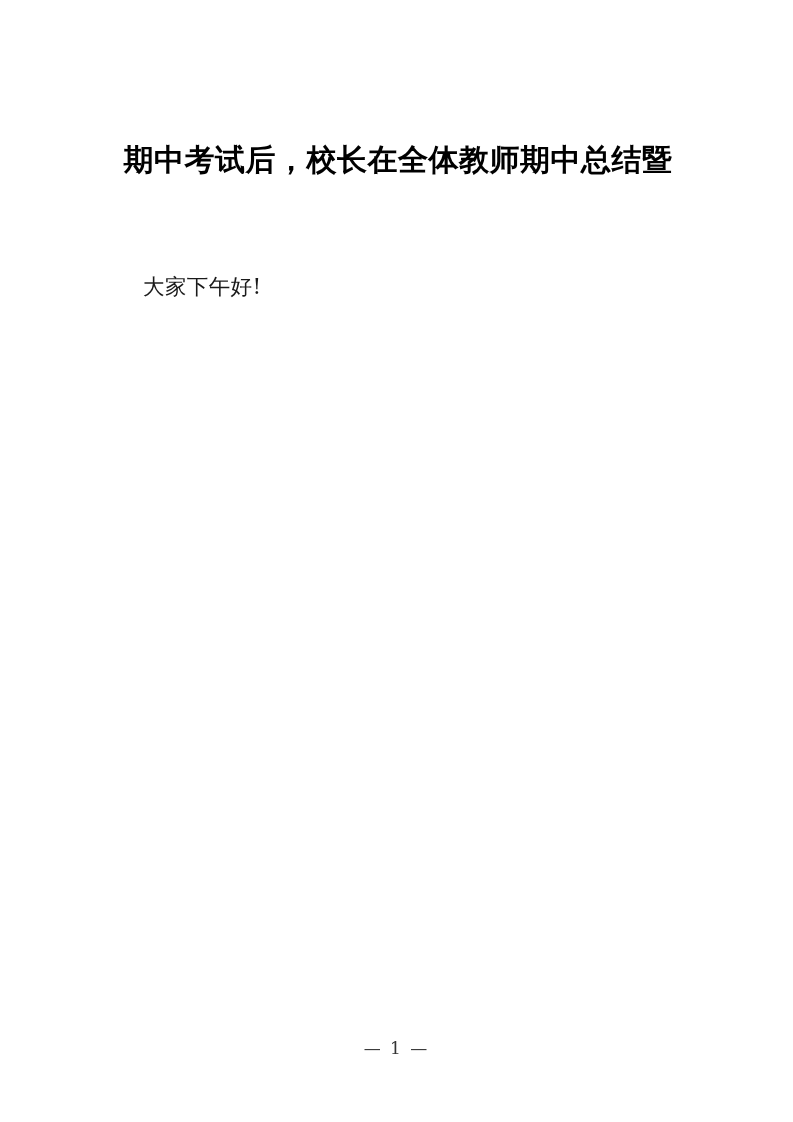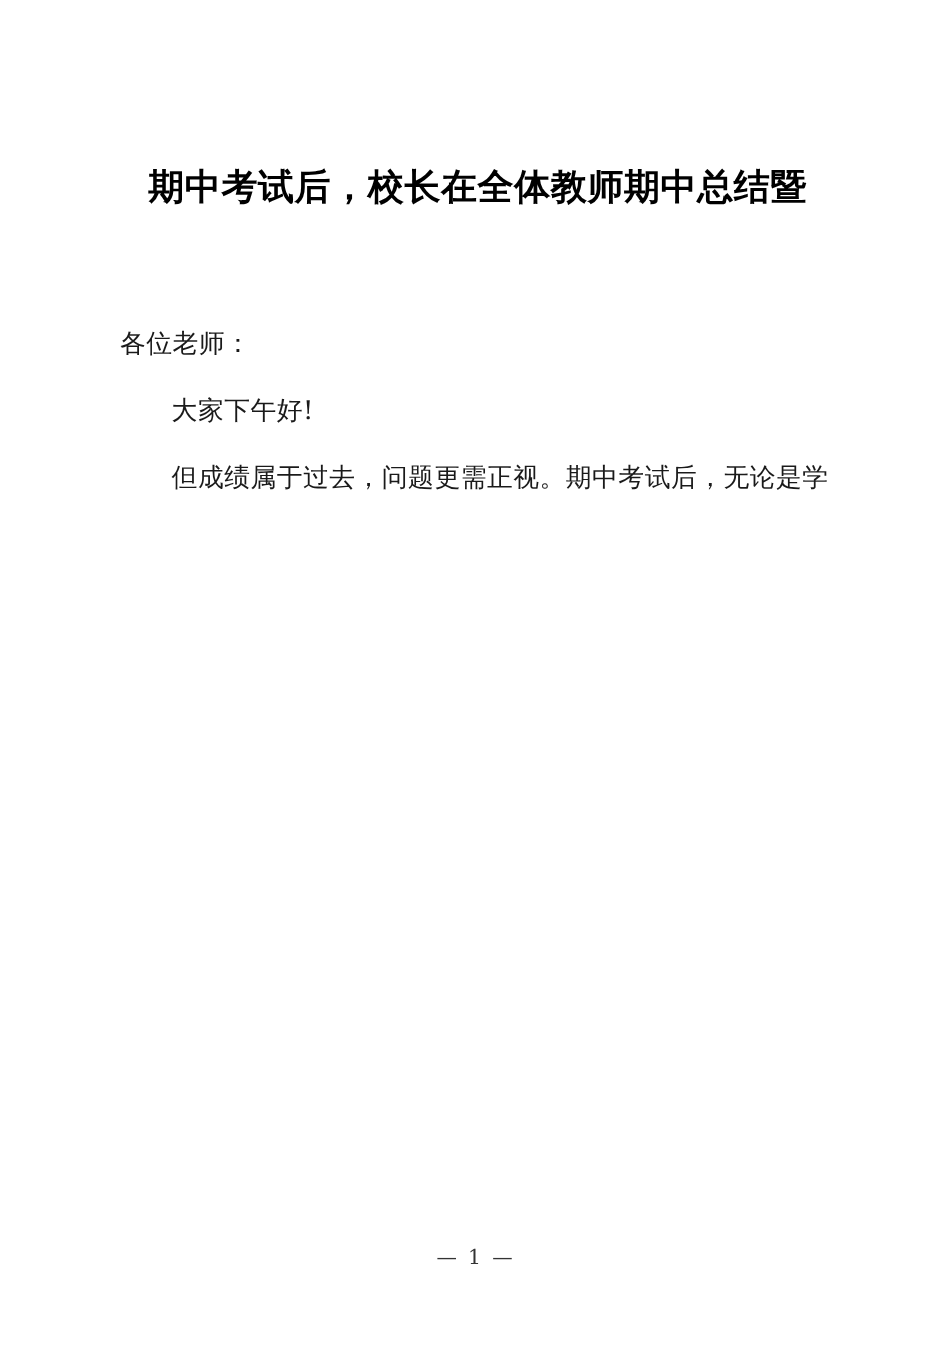"期中考试后，校长在全体教师期中总结暨" .doc-title { font-family: Liberation Mono, monospace -> Liberation Sans, sans-serif }
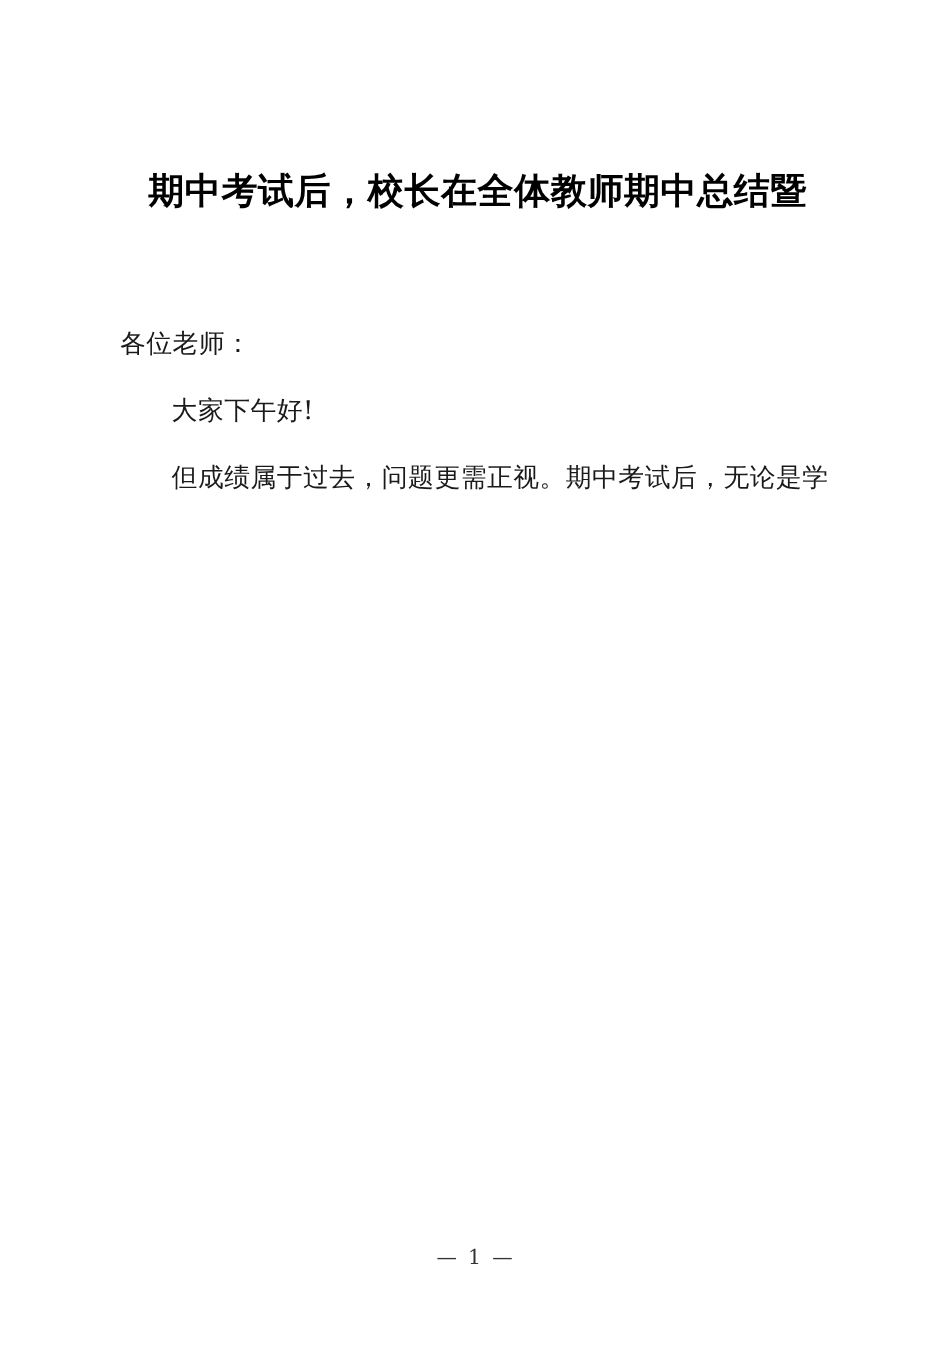"各位老师：" p.para { html: <p>各位老师：</p> -> none }
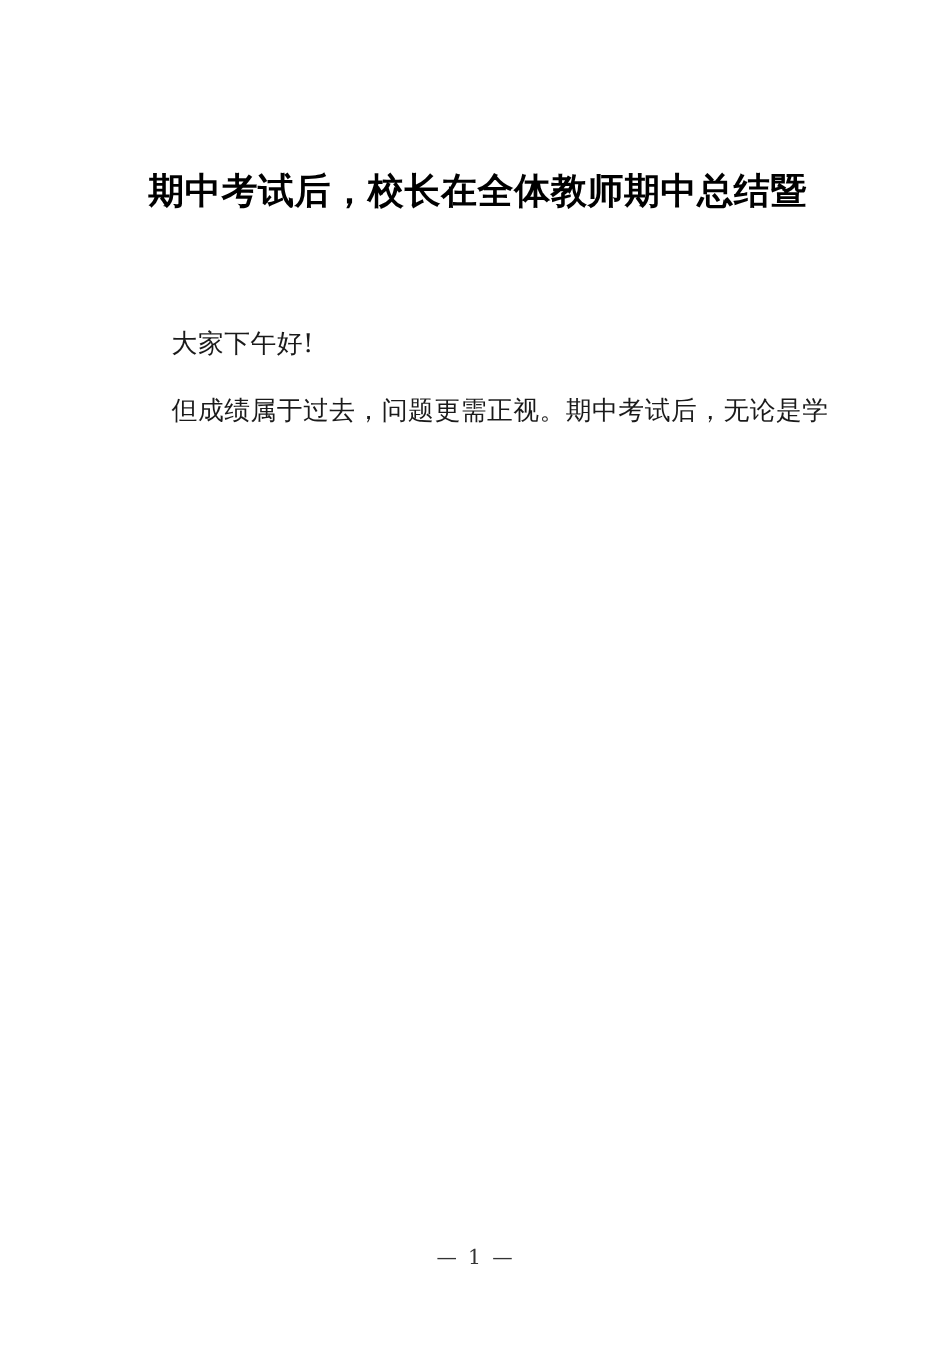"但成绩属于过去，问题更需正视。期中考试后，无论是学" p.para { html: <p>但成绩属于过去，问题更需正视。期中考试后，无论是学</p> -> none }
